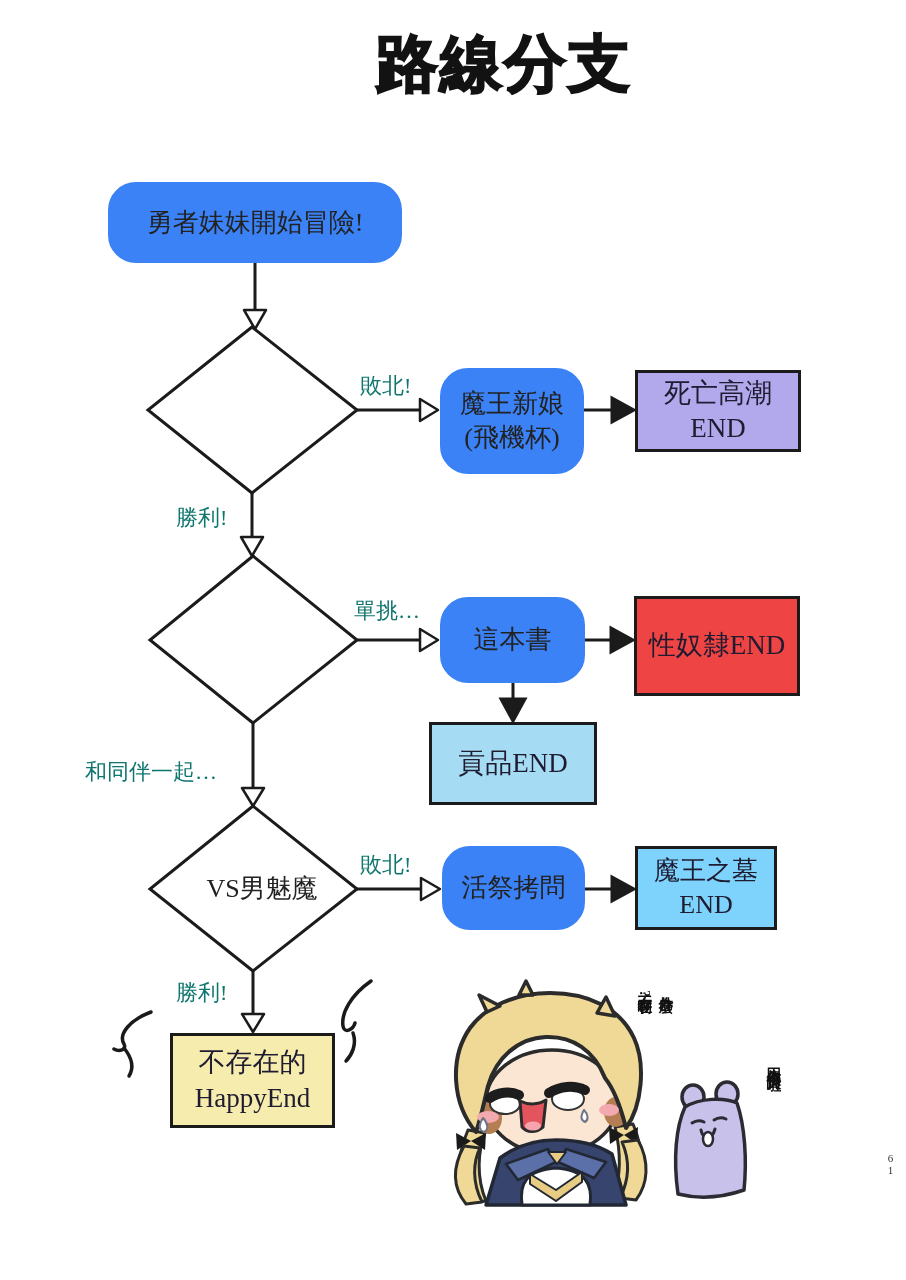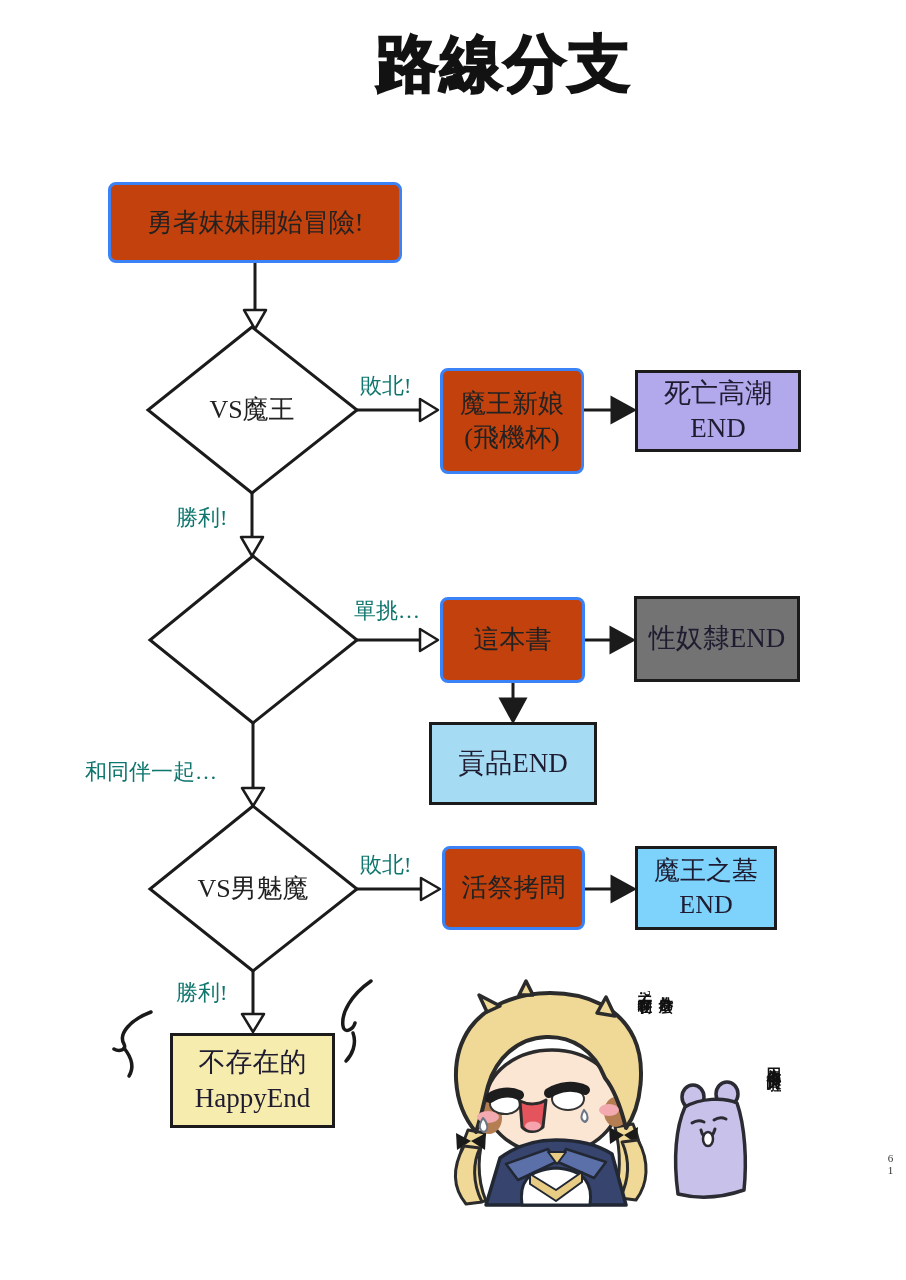"勇者妹妹開始冒險!" .rounded { background: #c2410c -> #3b82f6; border-radius: 8px -> 28px }
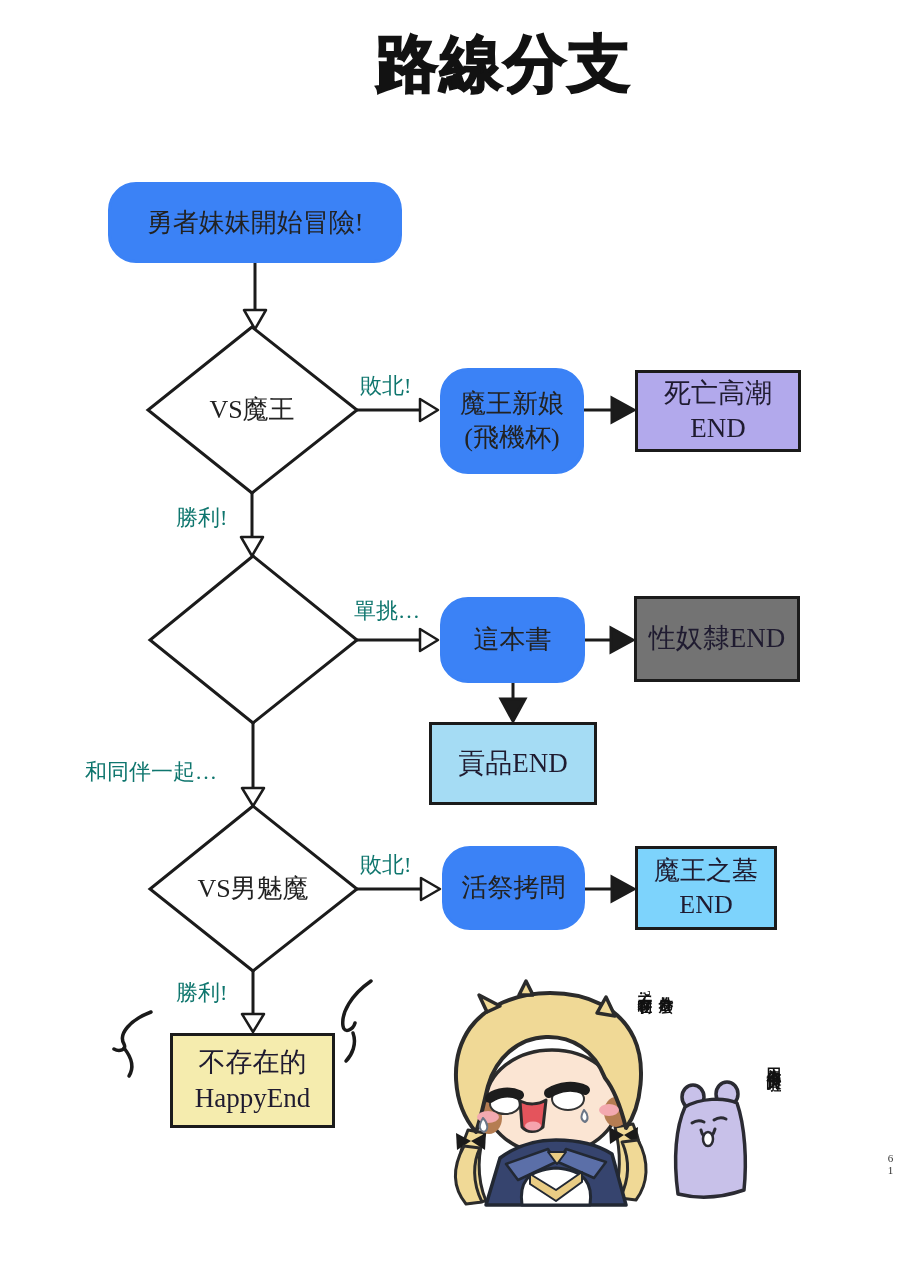"VS魔王" div.dlabel { html: <div>VS魔王</div> -> none }
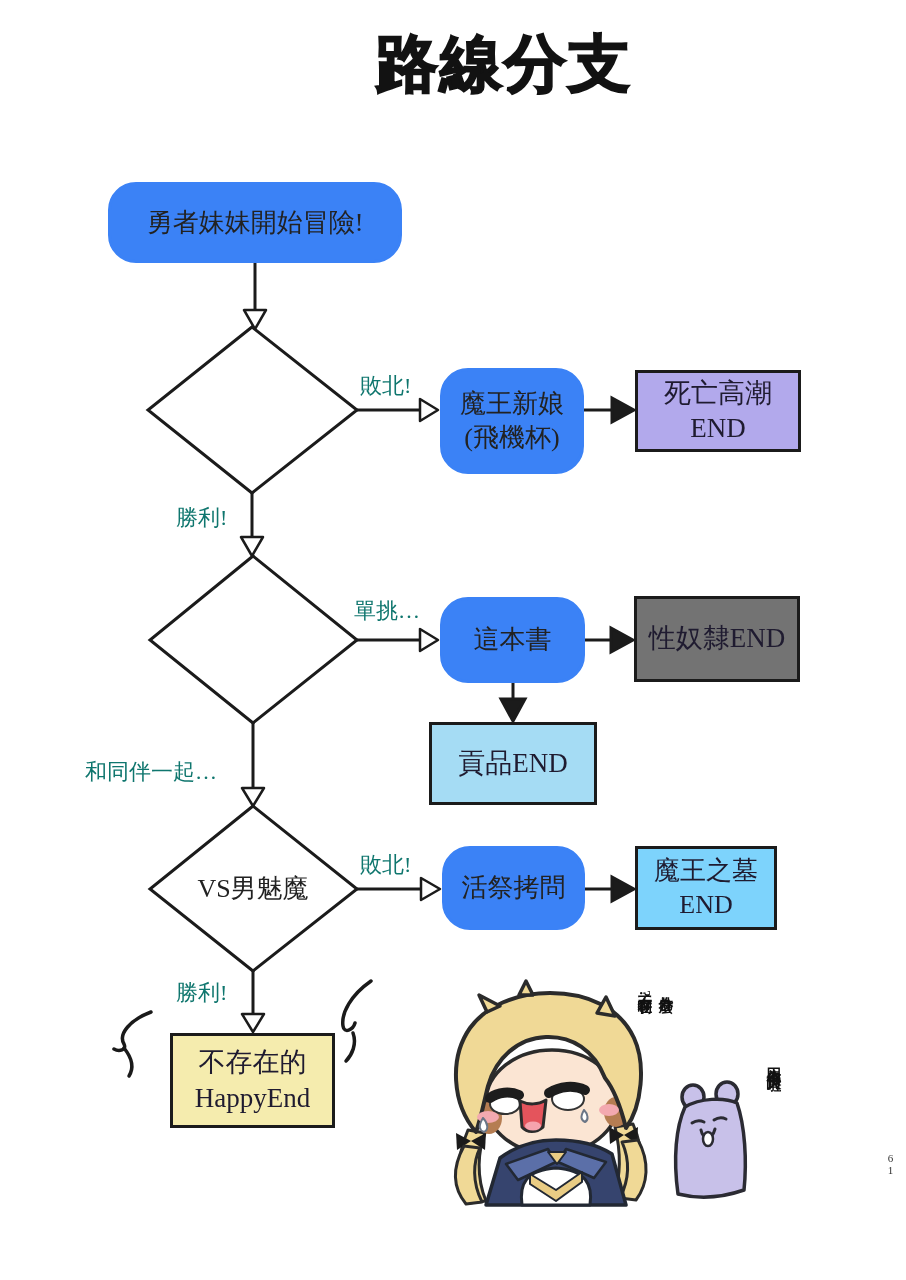"性奴隸END" div.node { background: #737373 -> #ef4444; height: 86px -> 100px }
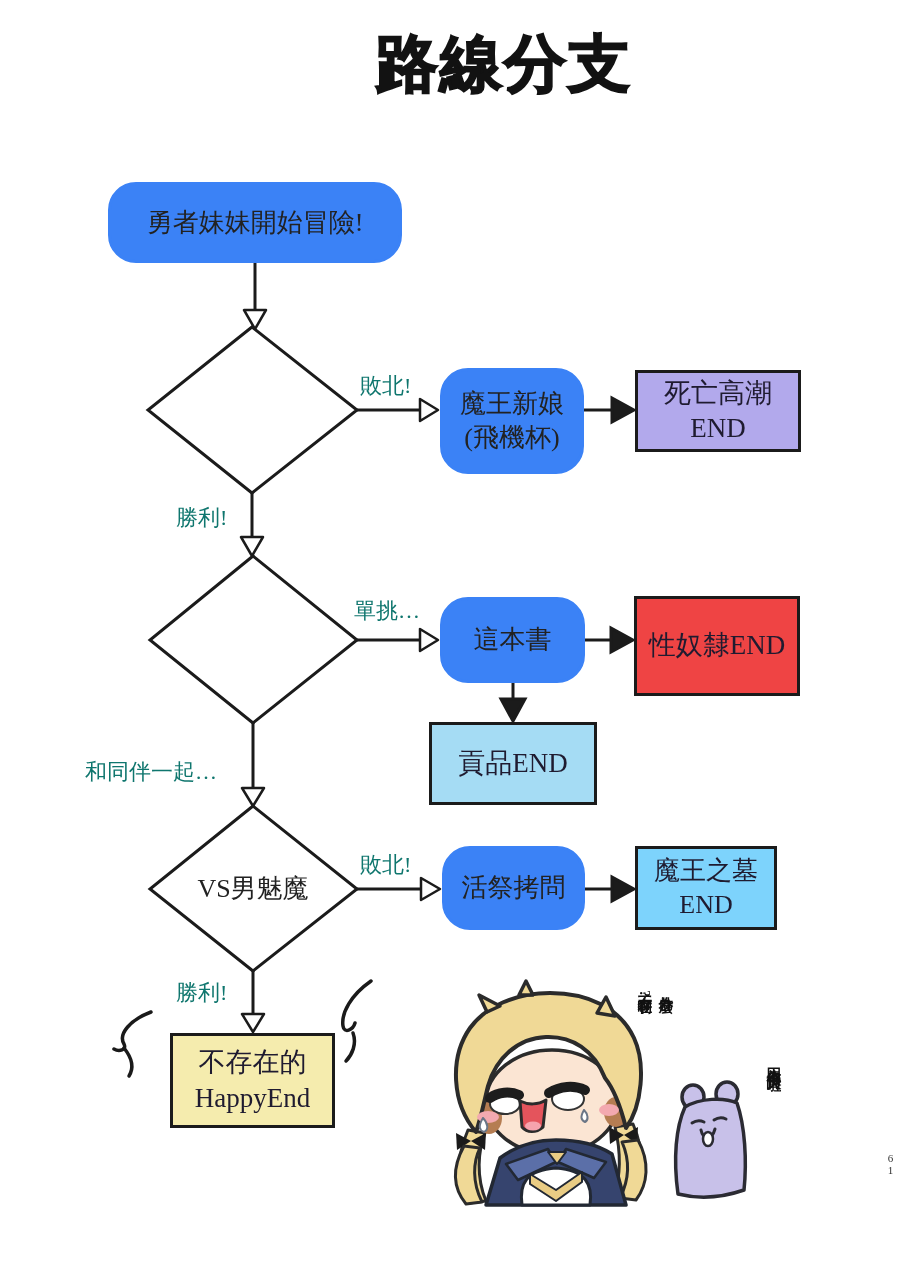"VS男魅魔" div.dlabel { left: 153px -> 162px }
